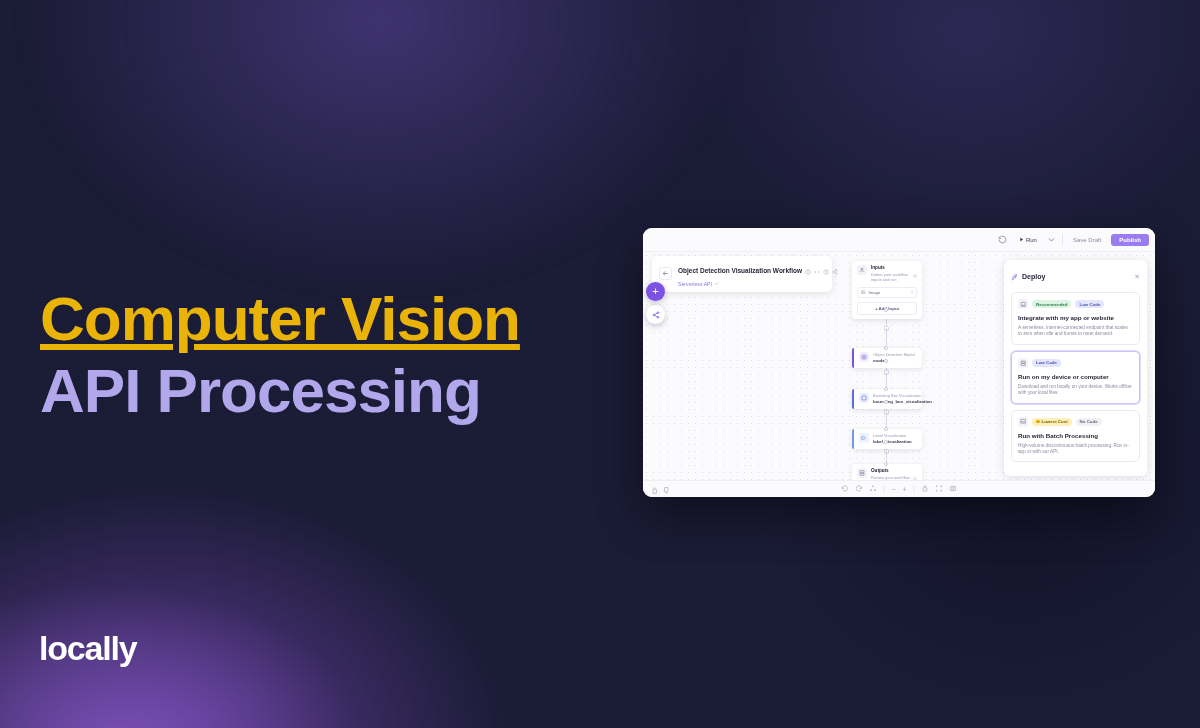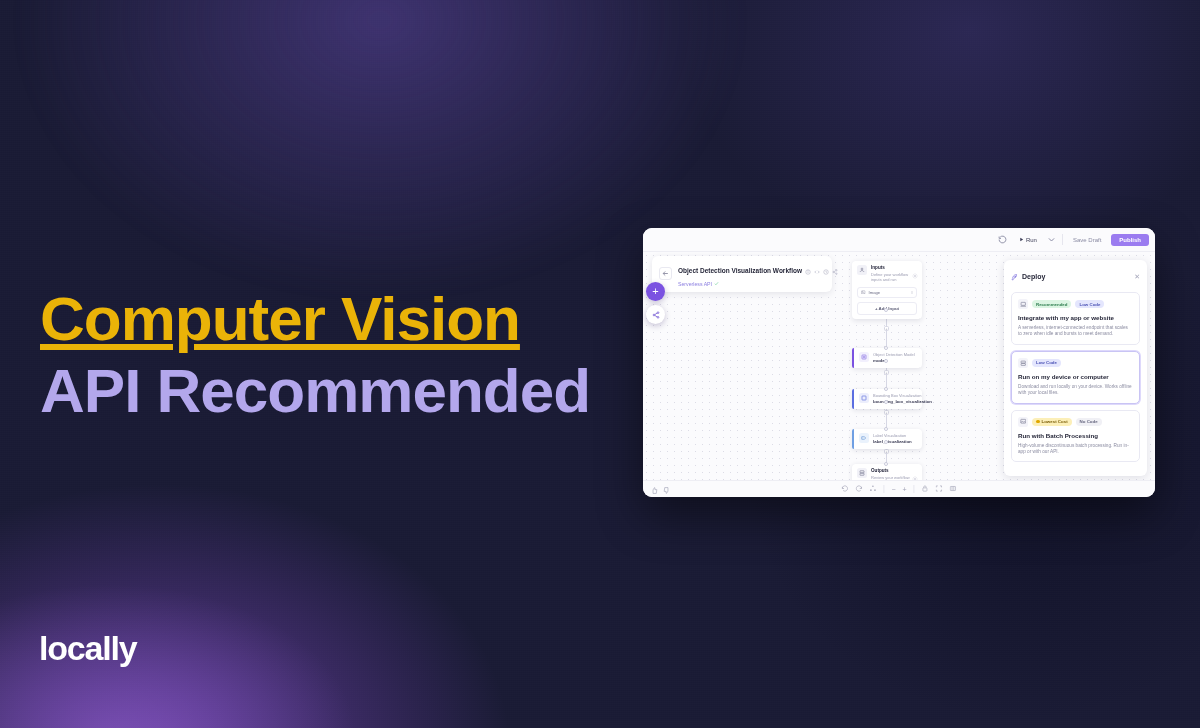"API Recommended" div.l2 { text: Recommended -> Processing }
